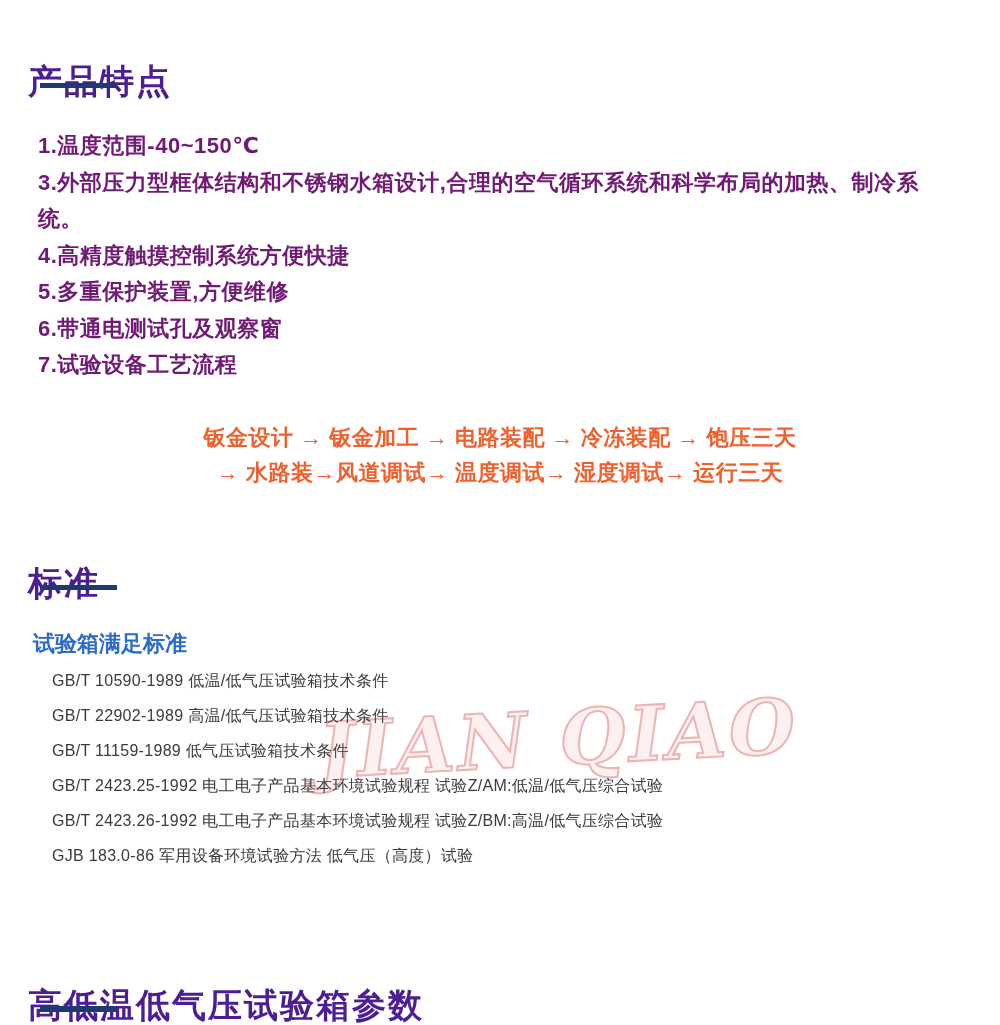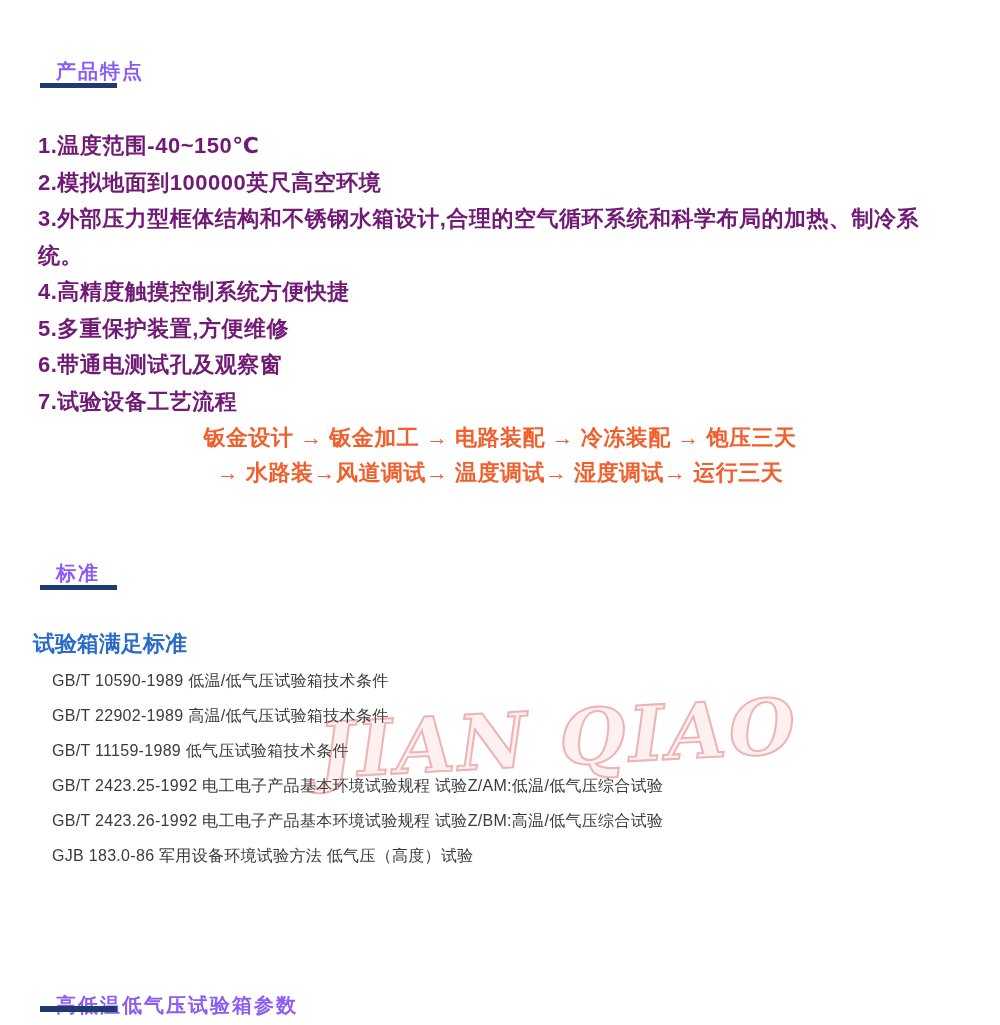"产品特点" .sec-title { color: #8b5cf6 -> #4c1d95; font-size: 20px -> 34px; left: 56px -> 28px }
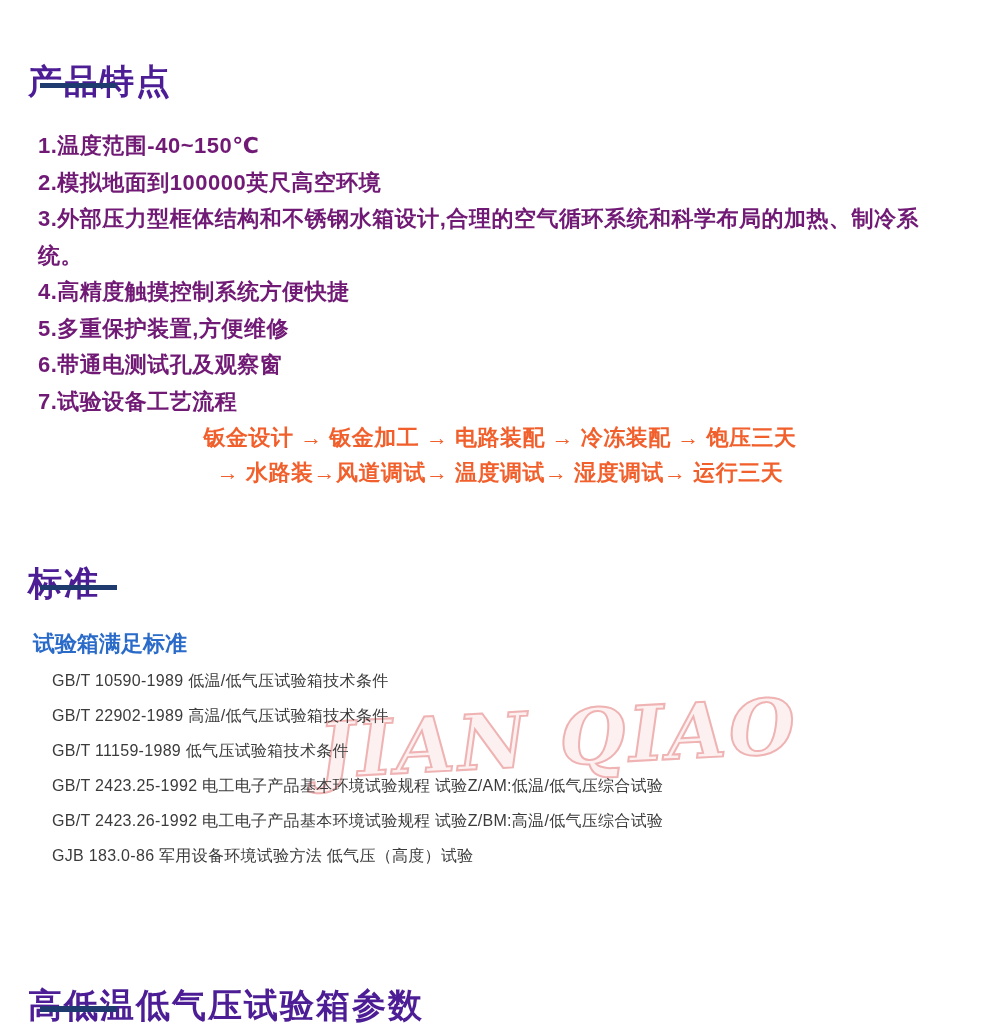"2.模拟地面到100000英尺高空环境" div { html: <div>2.模拟地面到100000英尺高空环境</div> -> none }
